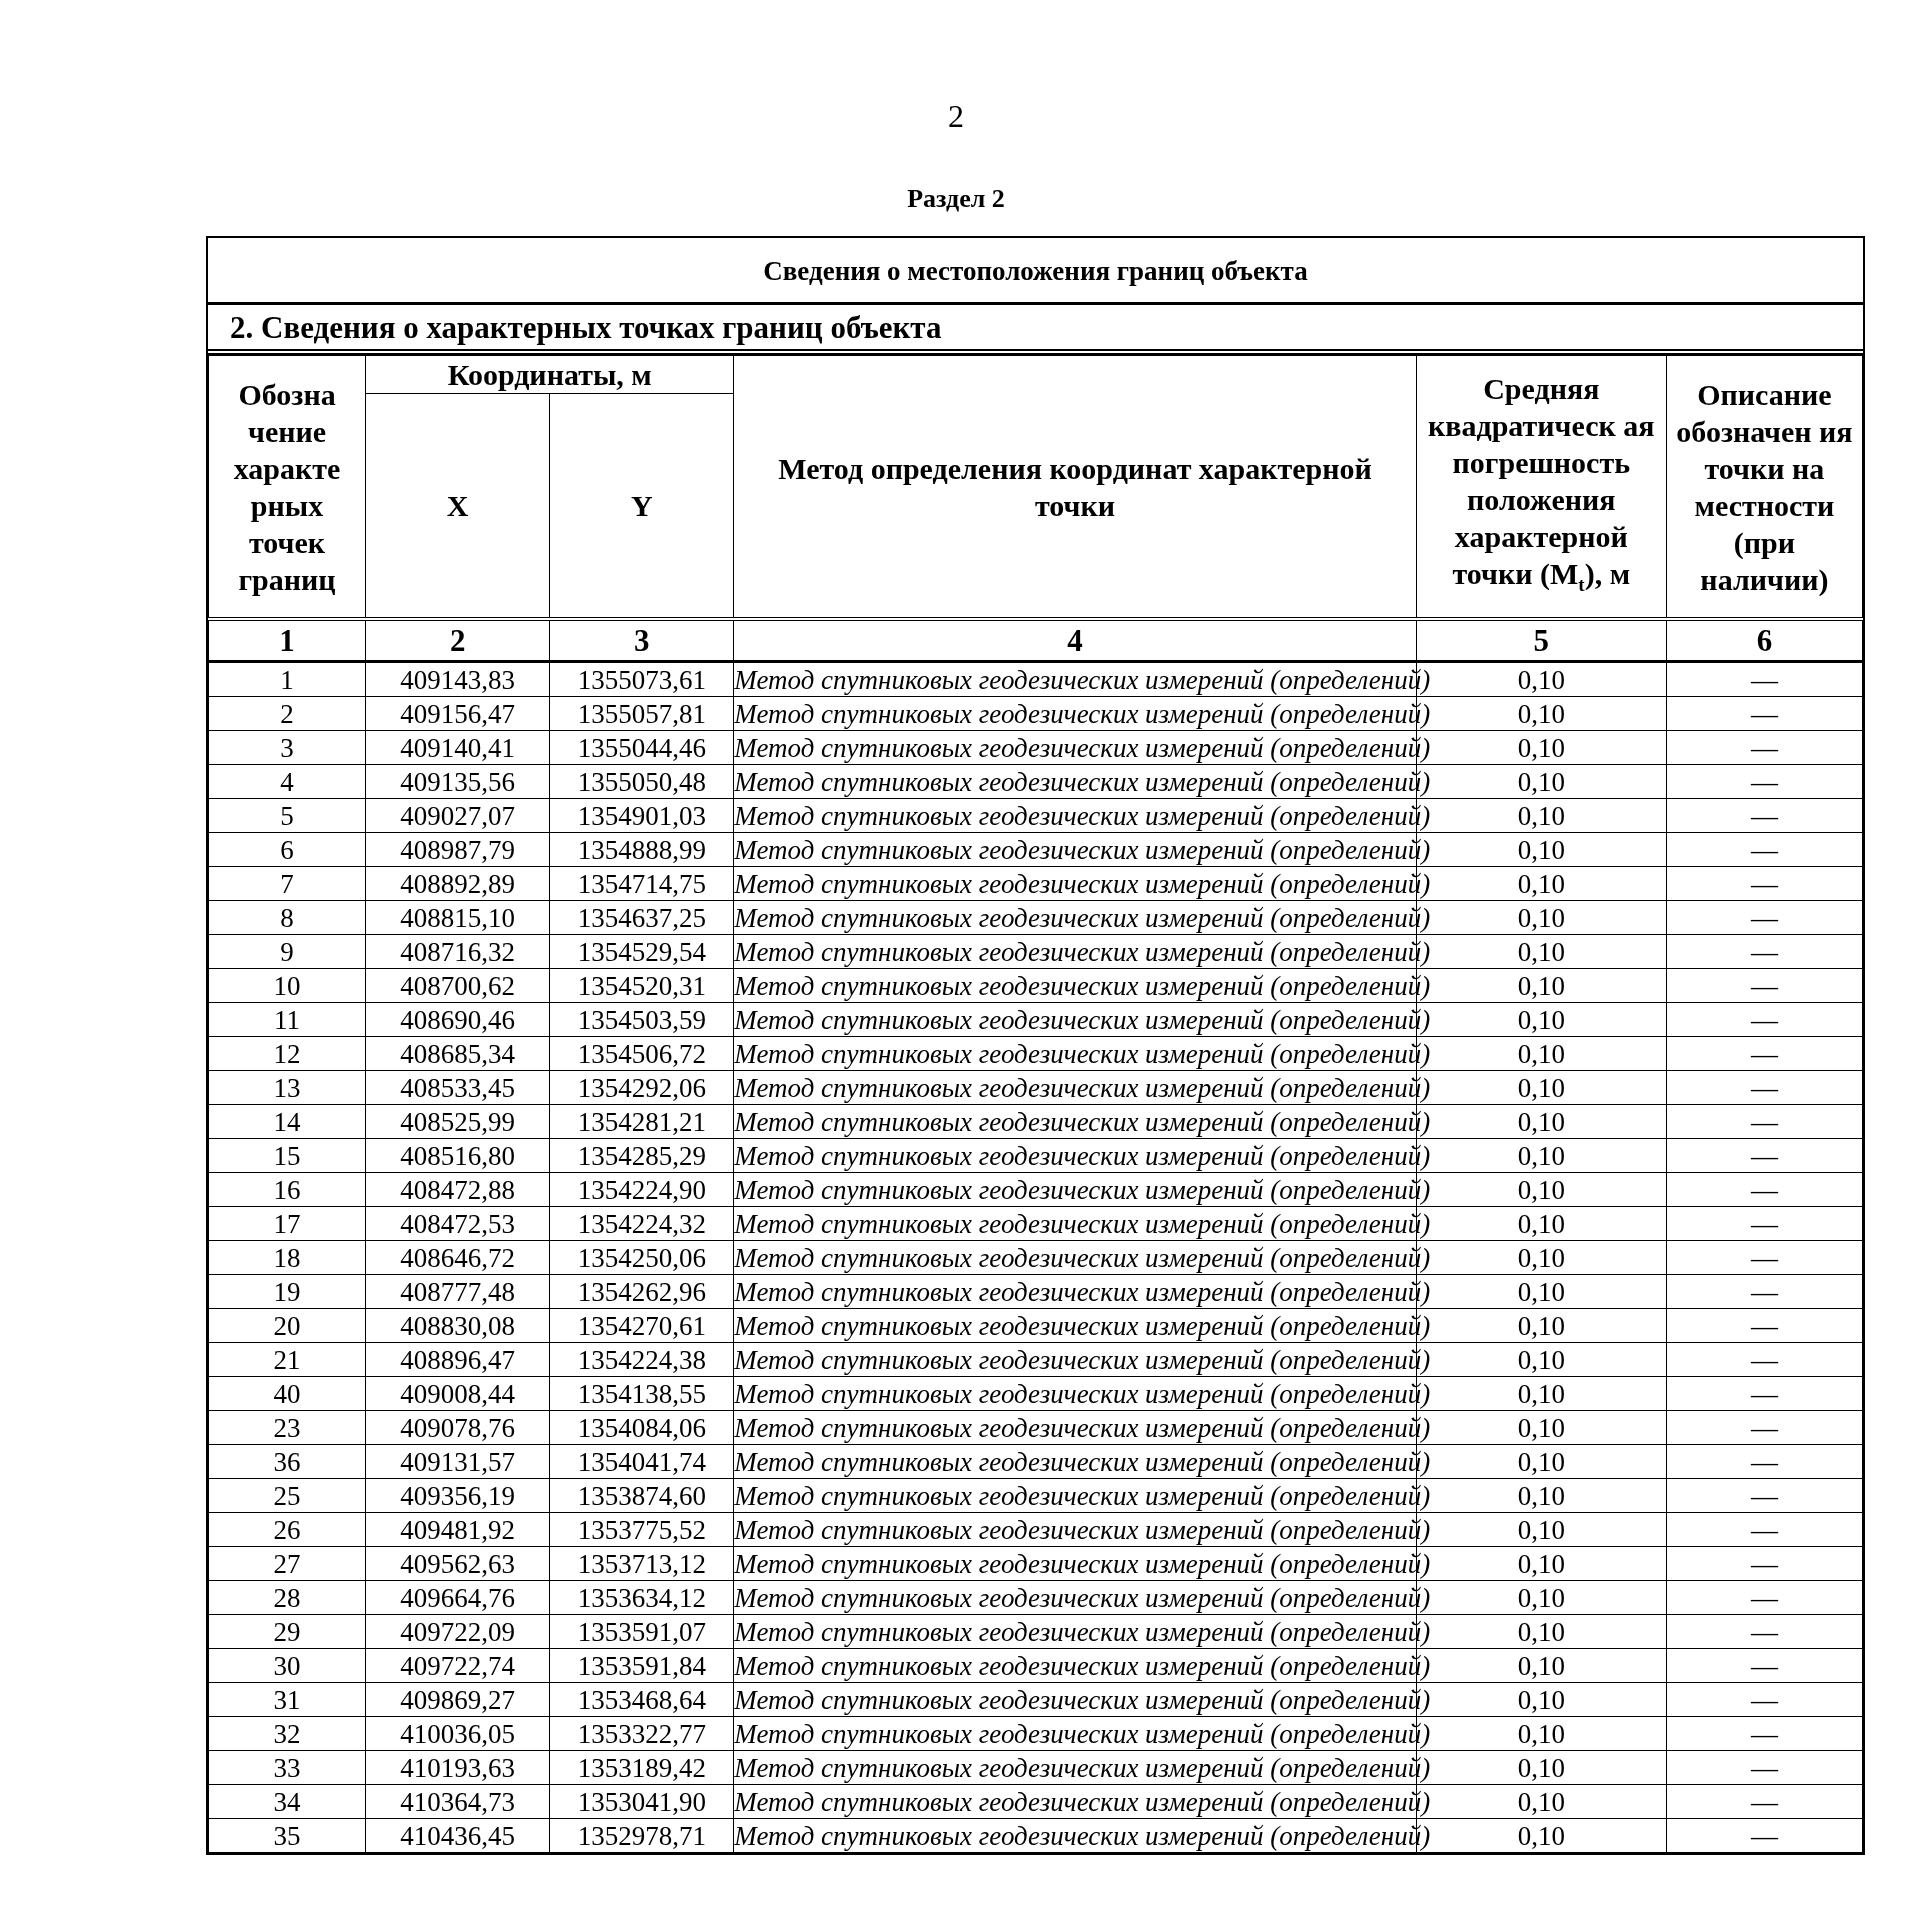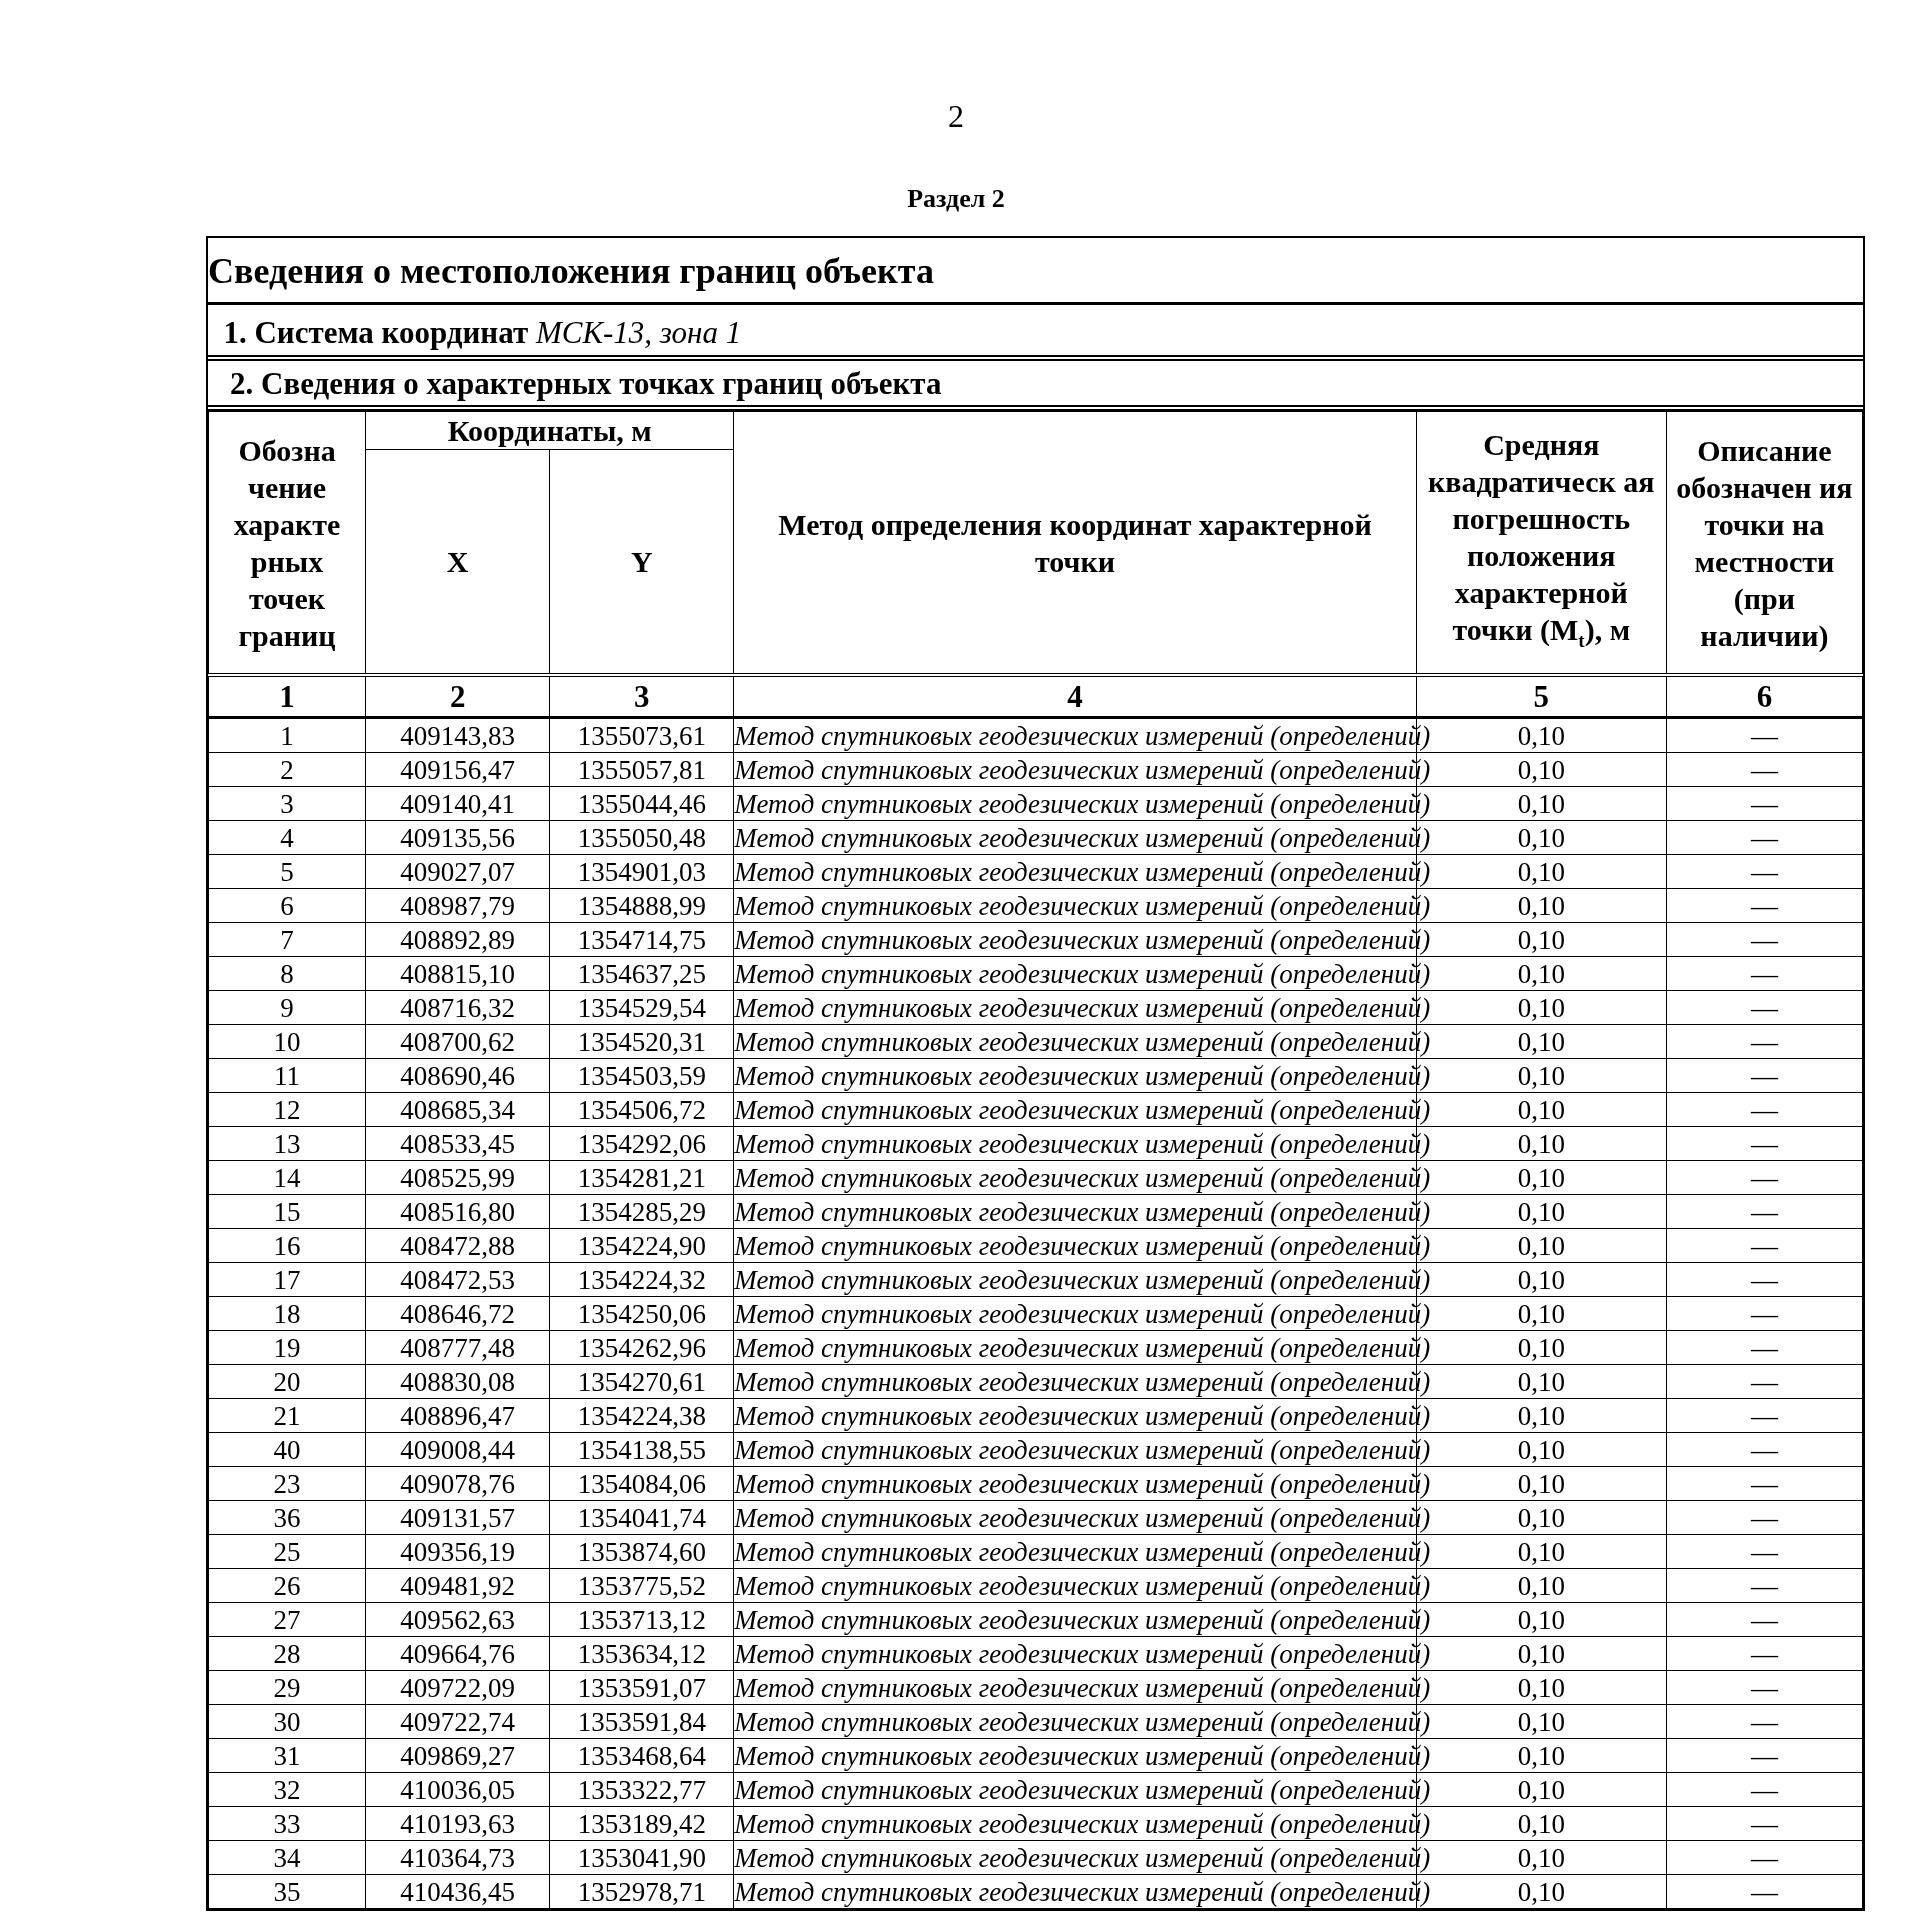"Сведения о местоположения границ объекта" .frame-title { font-size: 36px -> 27px; text-align: left -> center }
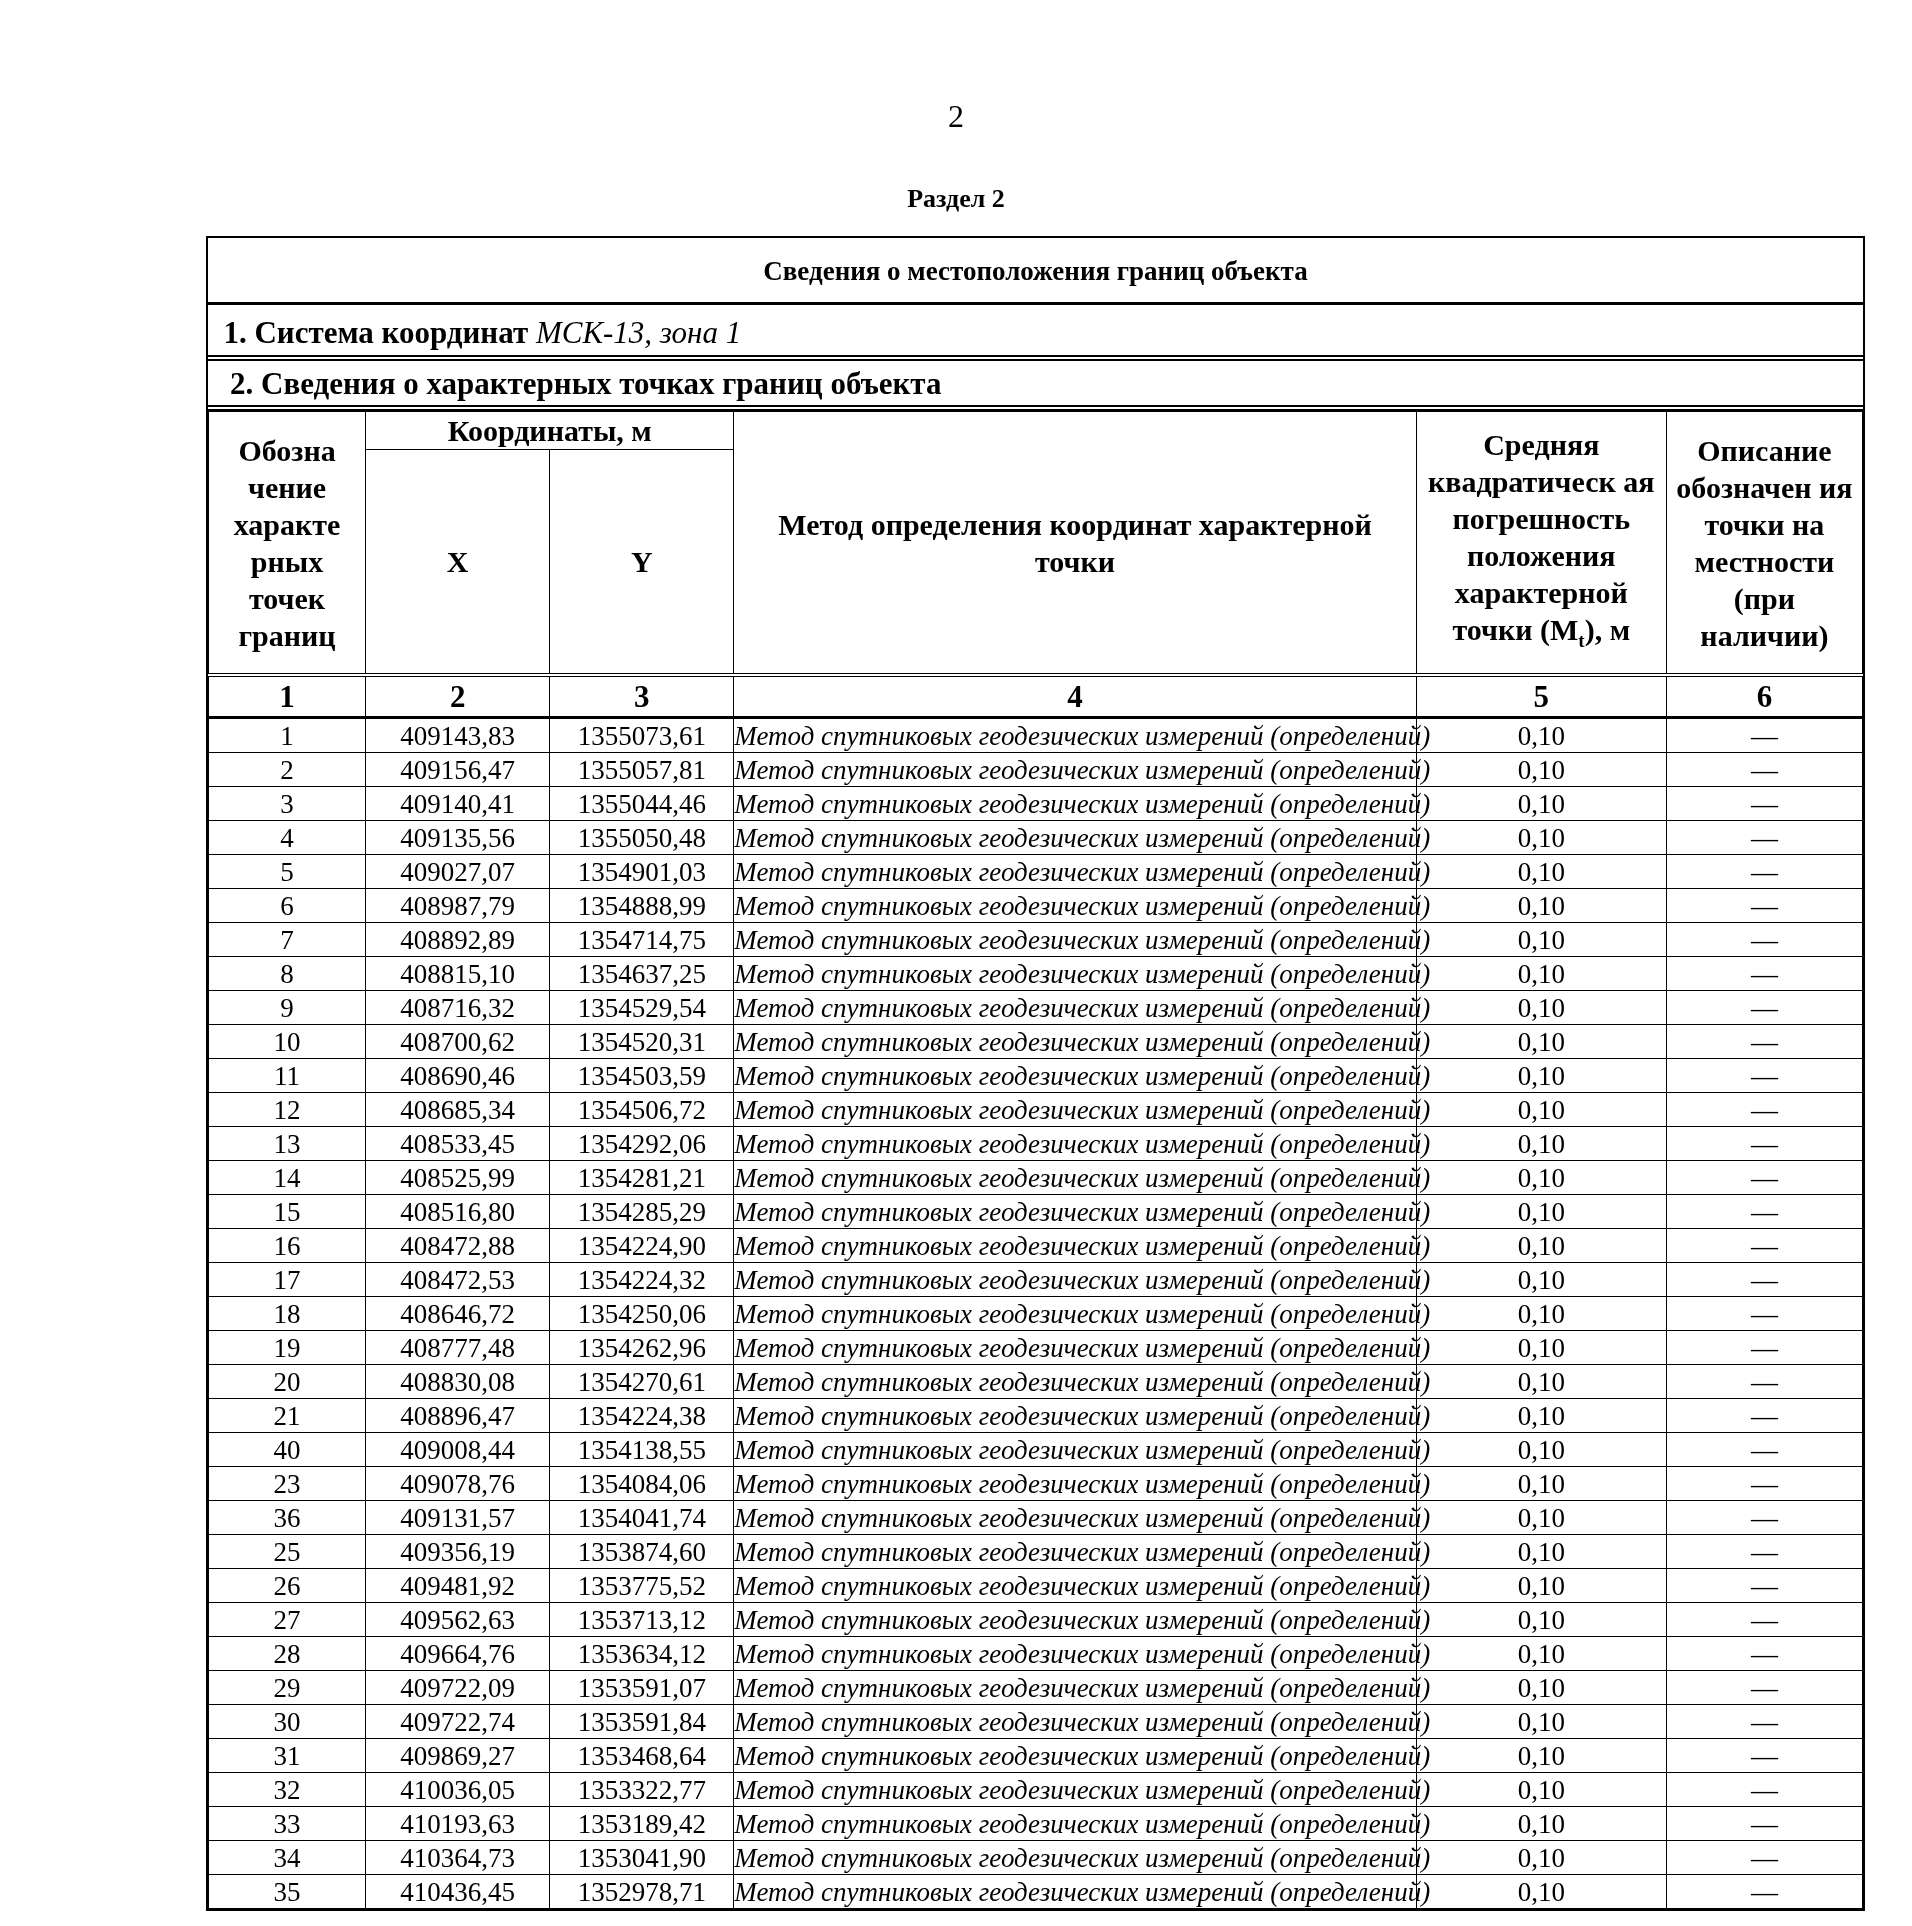"1. Система координат МСК-13, зона" div.frame-row { html: <div><span>1. Система координат </span><span>МСК-13, зона 1</span></div> -> none }
